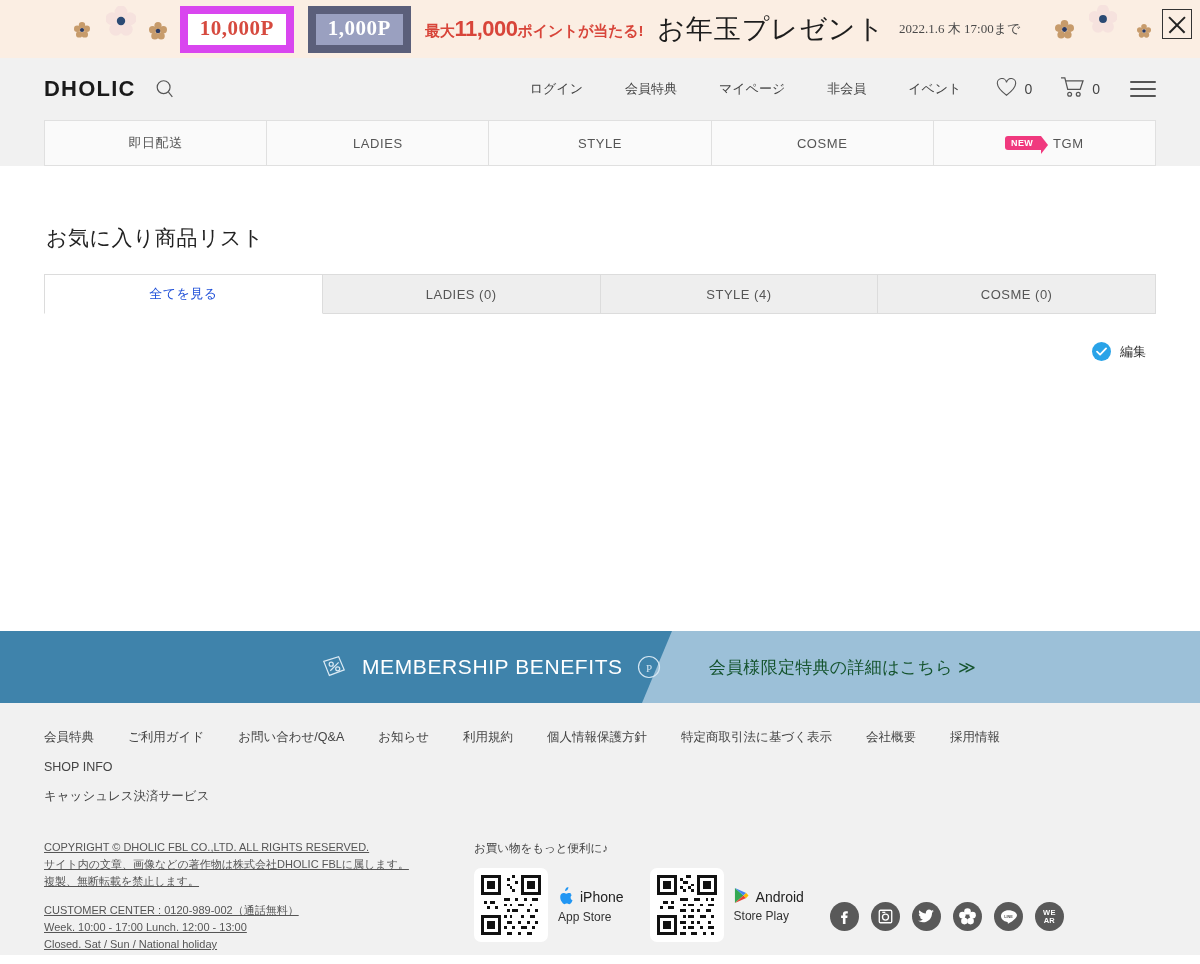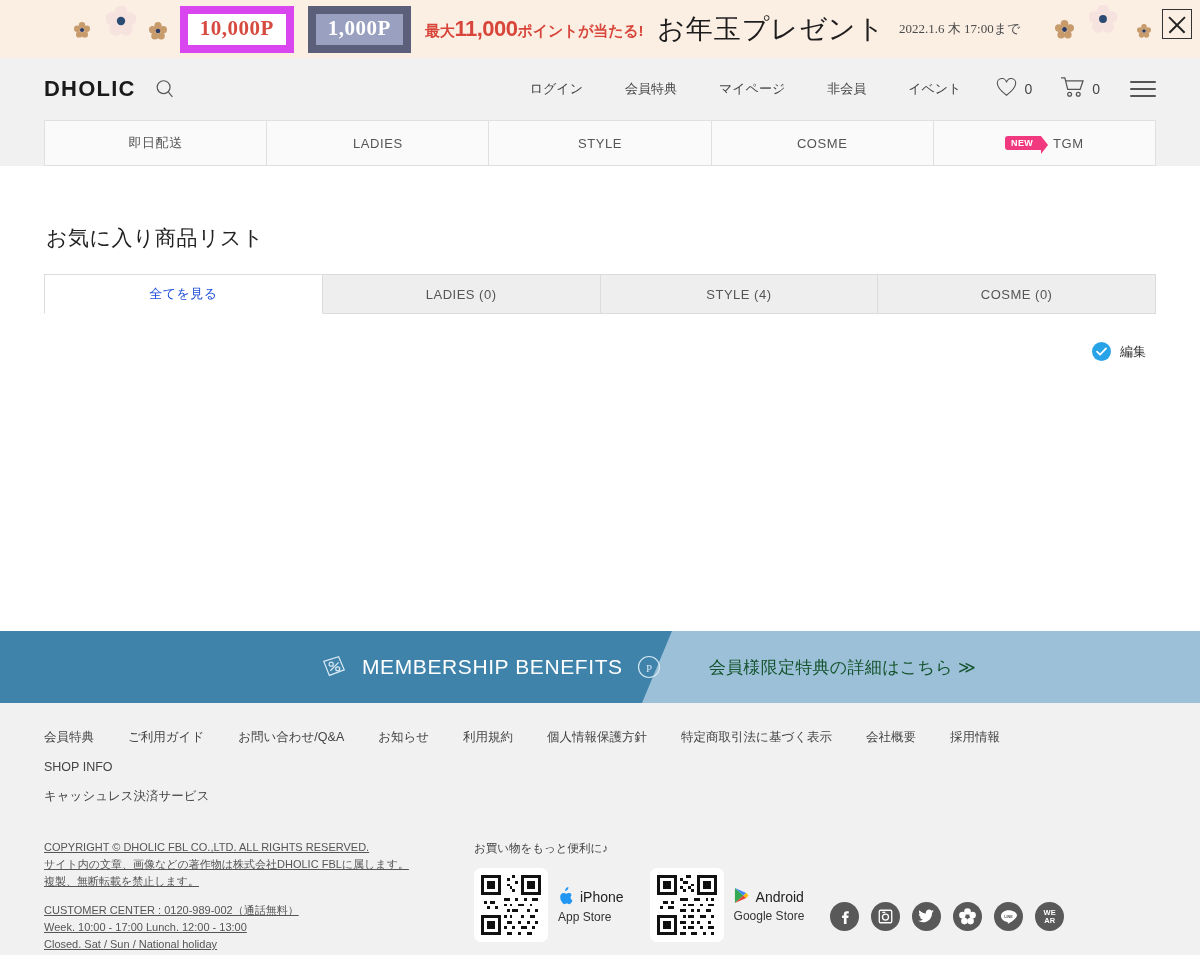"Google Store" div.l2 { text: Google Store -> Store Play }
